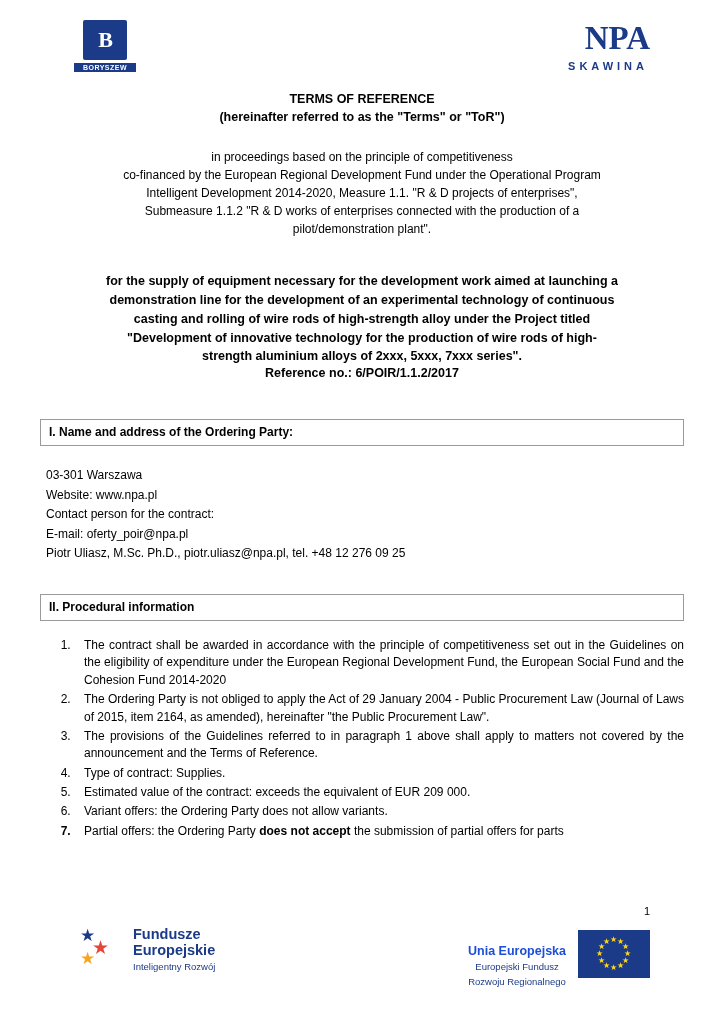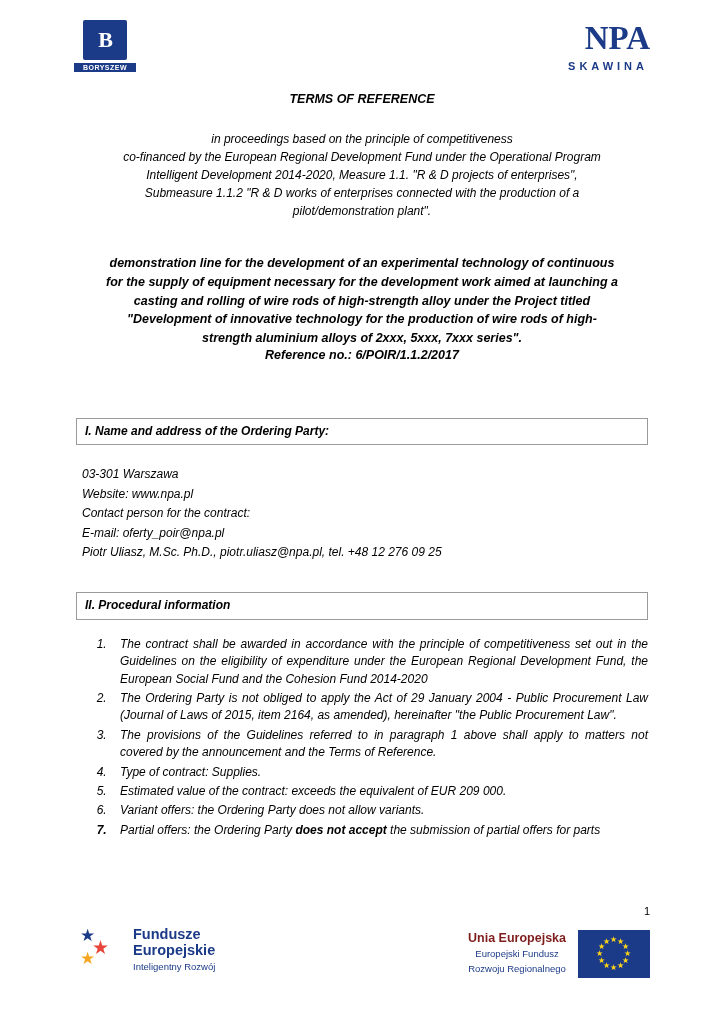"TERMS OF REFERENCE" .content { font-style: italic -> none; padding: 0 76px -> 0 40px }
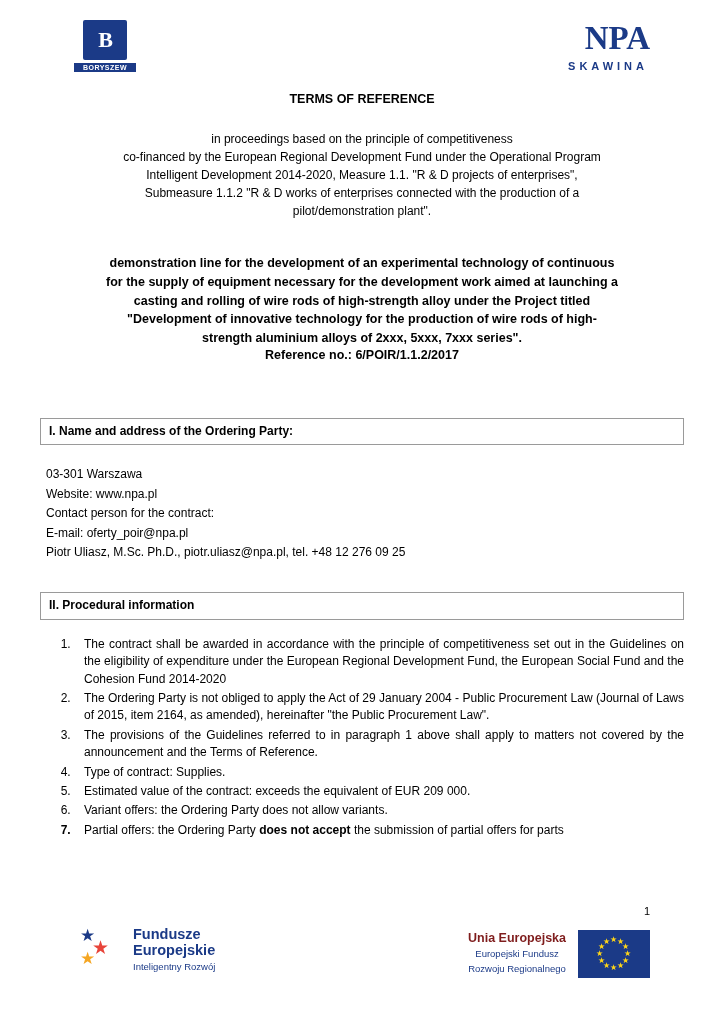"(hereinafter referred to as the" div { html: none -> <div>(hereinafter referred to as the "Terms" or "ToR")</div> }
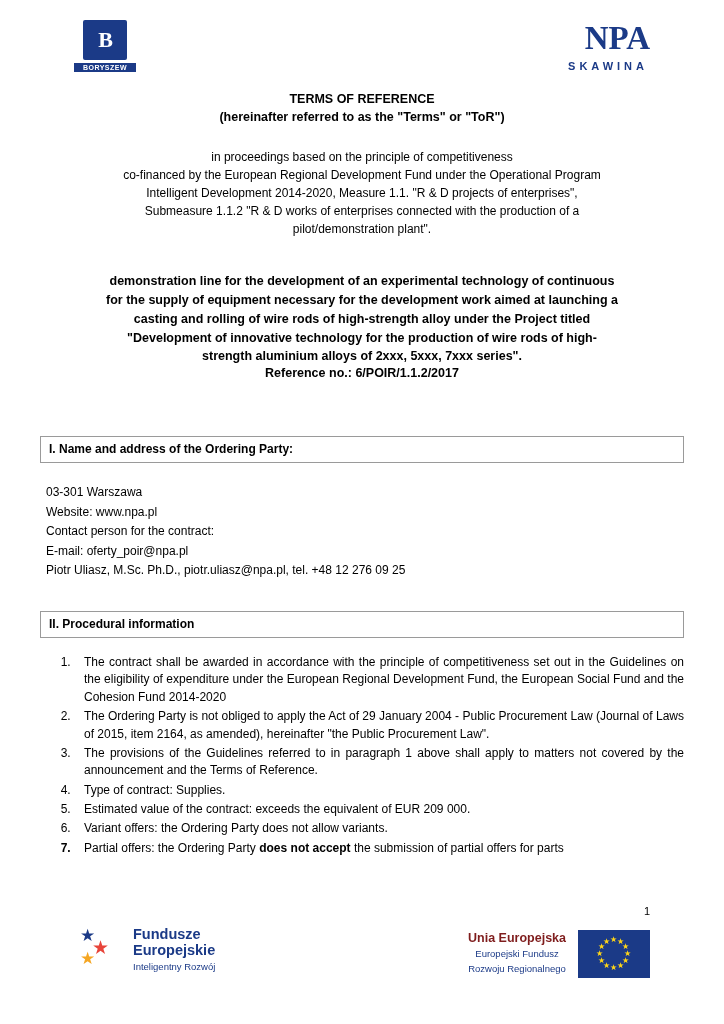"demonstration line for the development" div { order: before "for the supply of equipment" -> after "for the supply of equipment" }
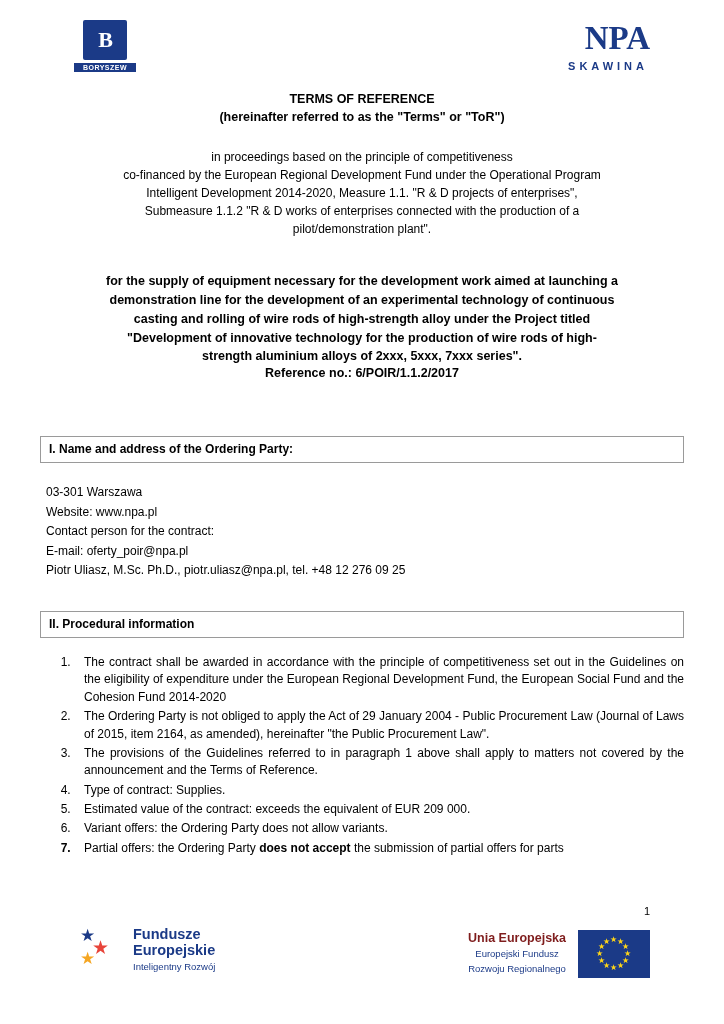"I. Name and address of" .section-bar { margin-top: 56px -> 39px }
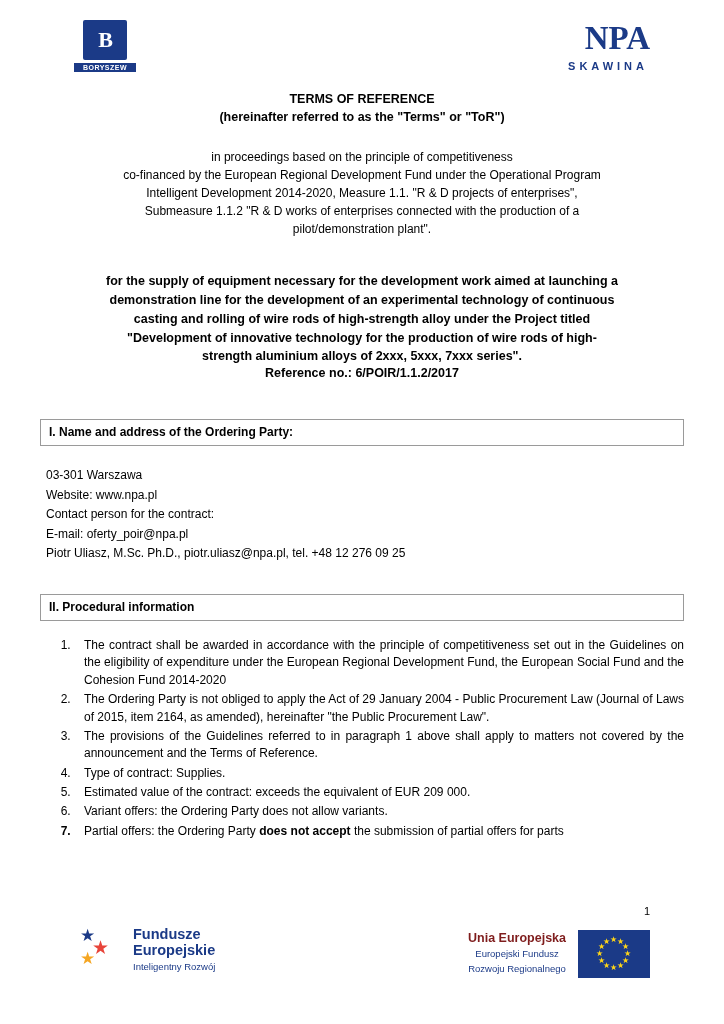"Unia Europejska" .eu-title { color: #7f1d1d -> #1d4ed8; margin-top: none -> 13px }
